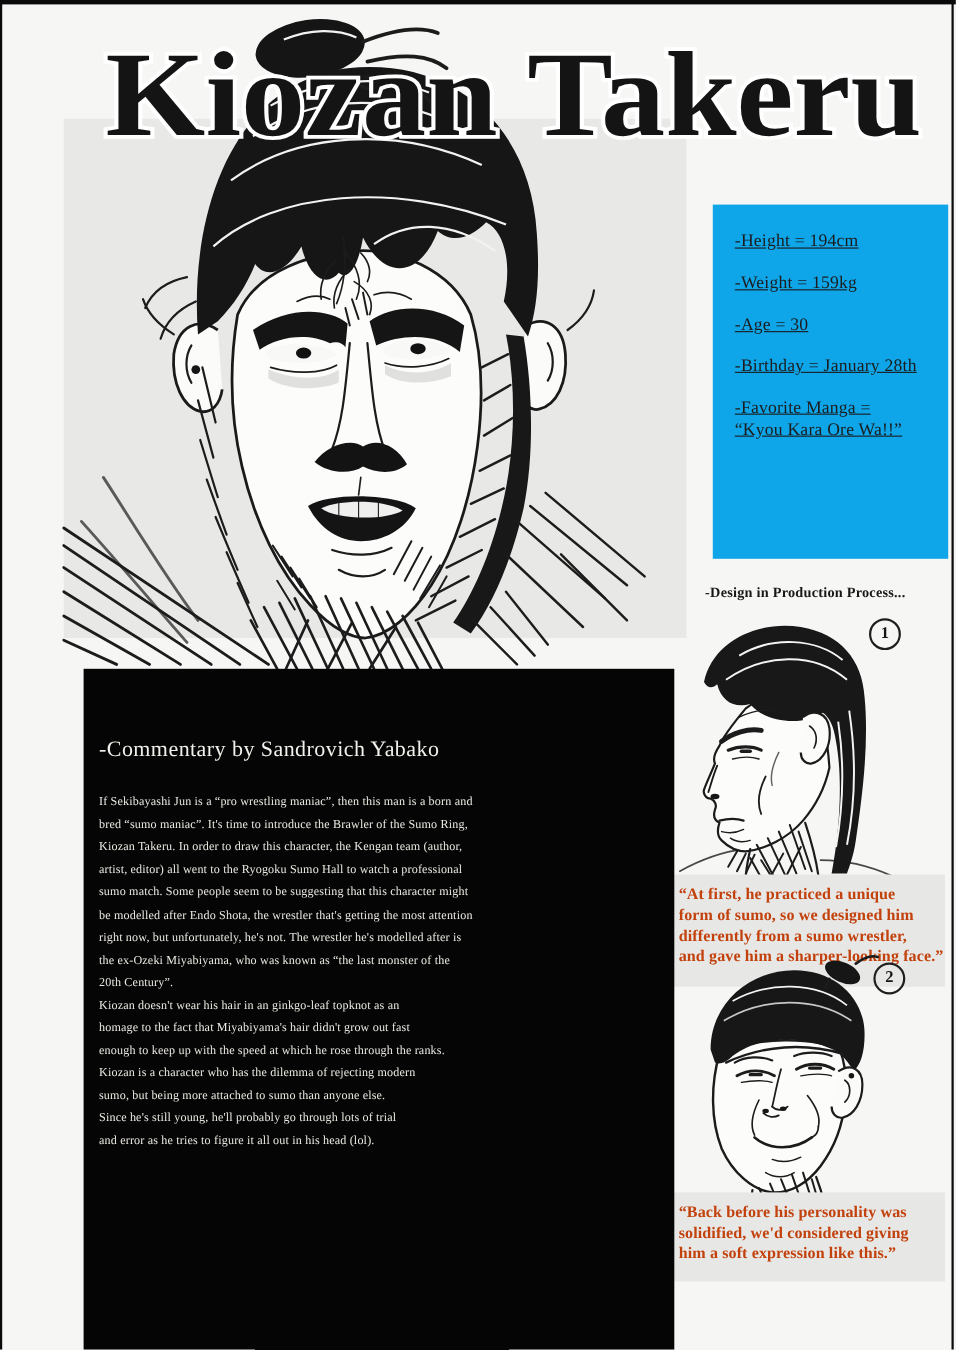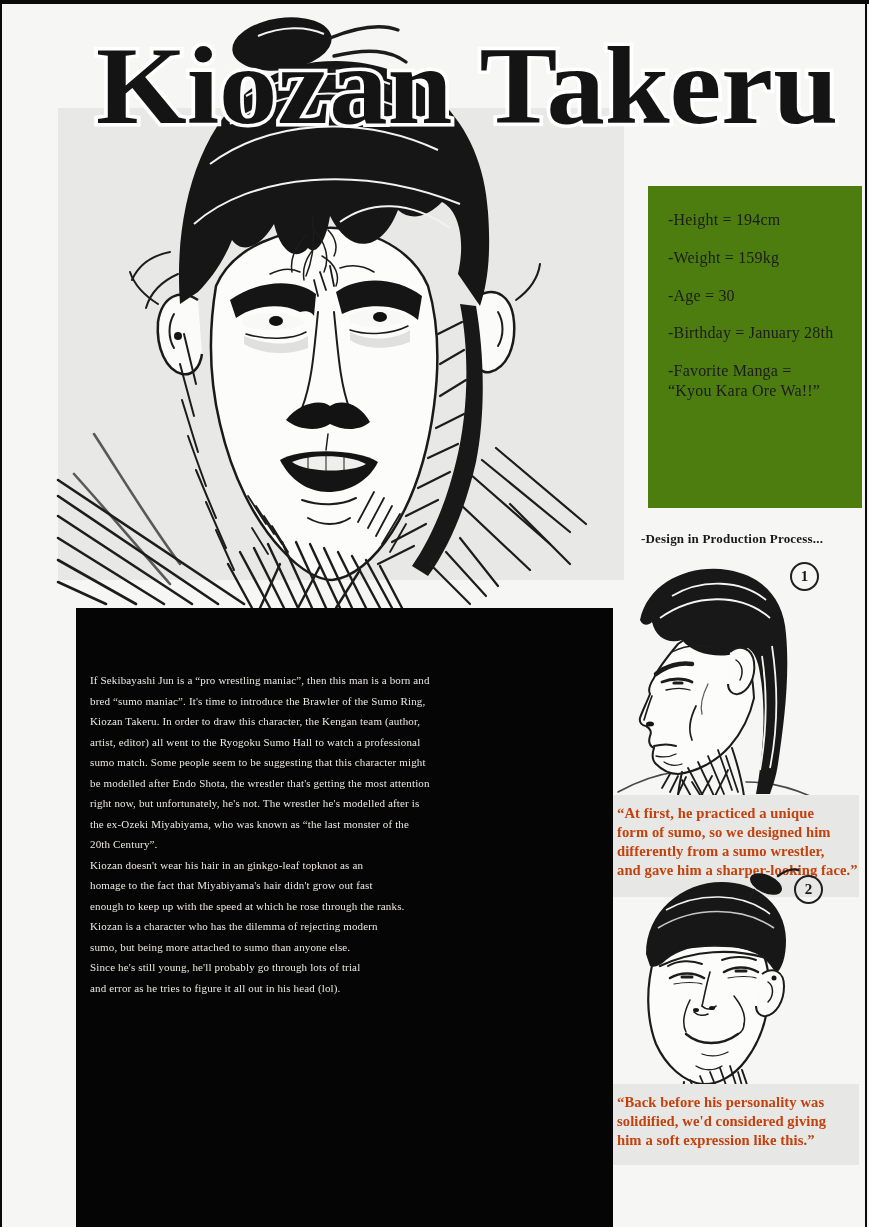"-Height = 194cm" .stats-panel { background: #4d7c0f -> #0ea5e9; text-decoration: none -> underline }
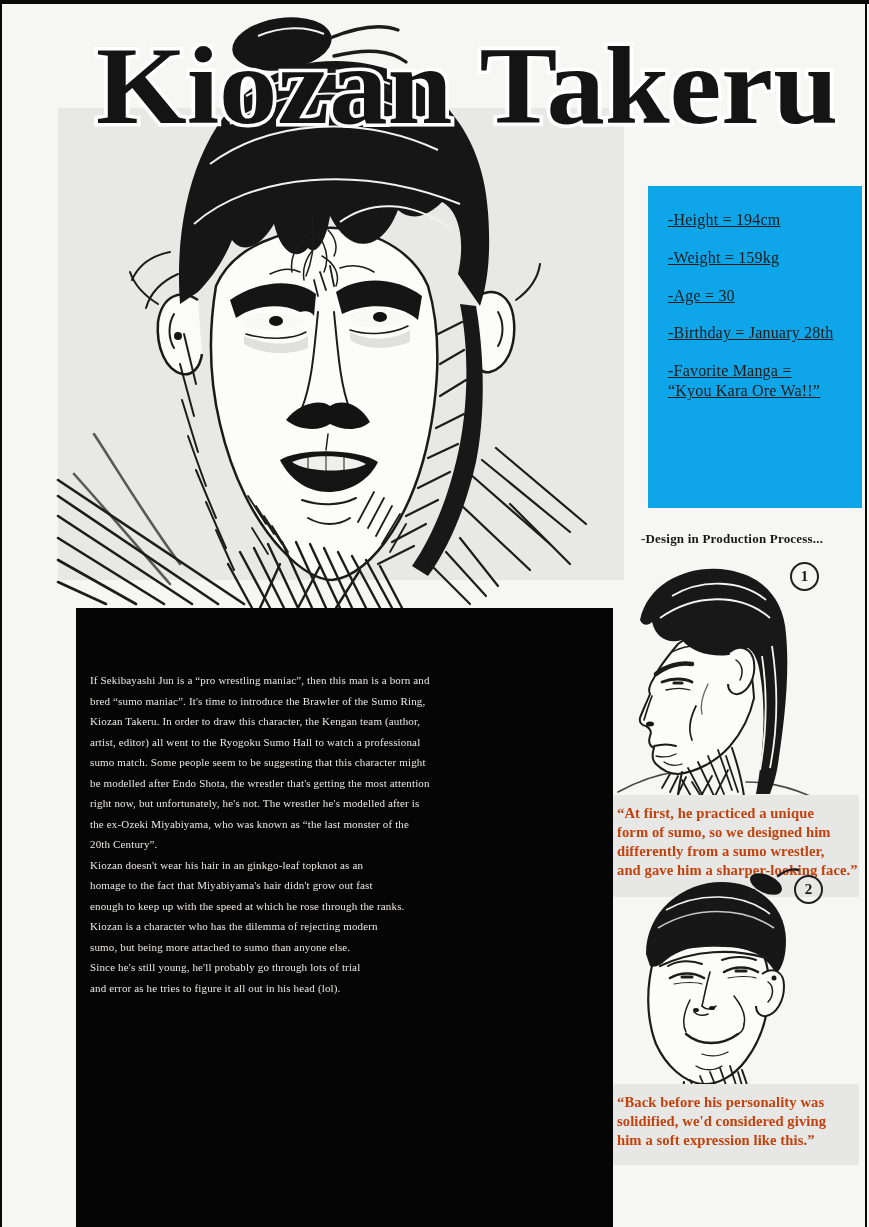"-Commentary by Sandrovich Yabako" div.commentary-heading { html: none -> <div>-Commentary by Sandrovich Yabako</div> }
